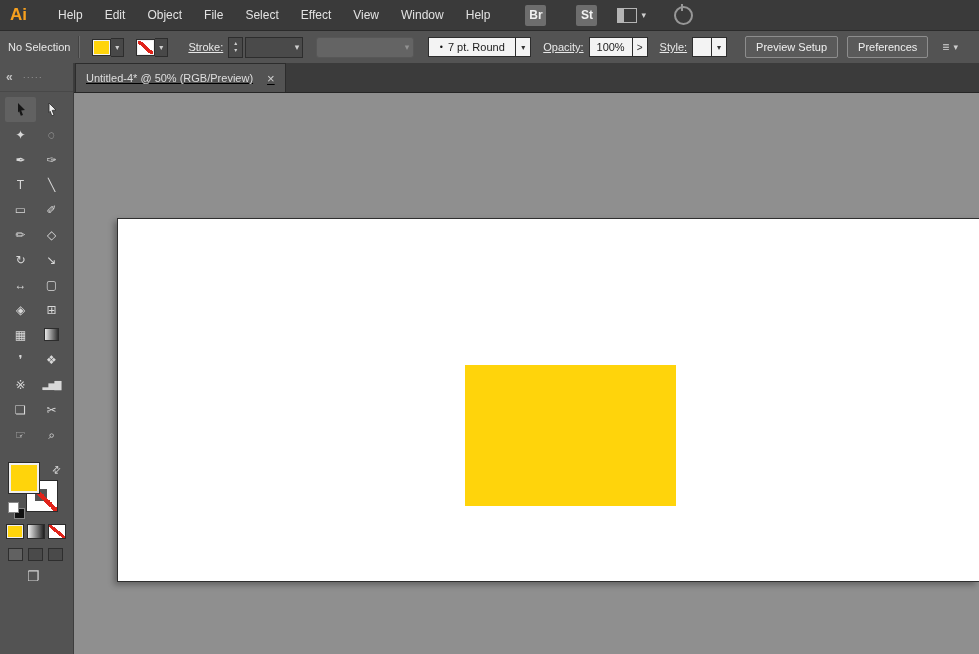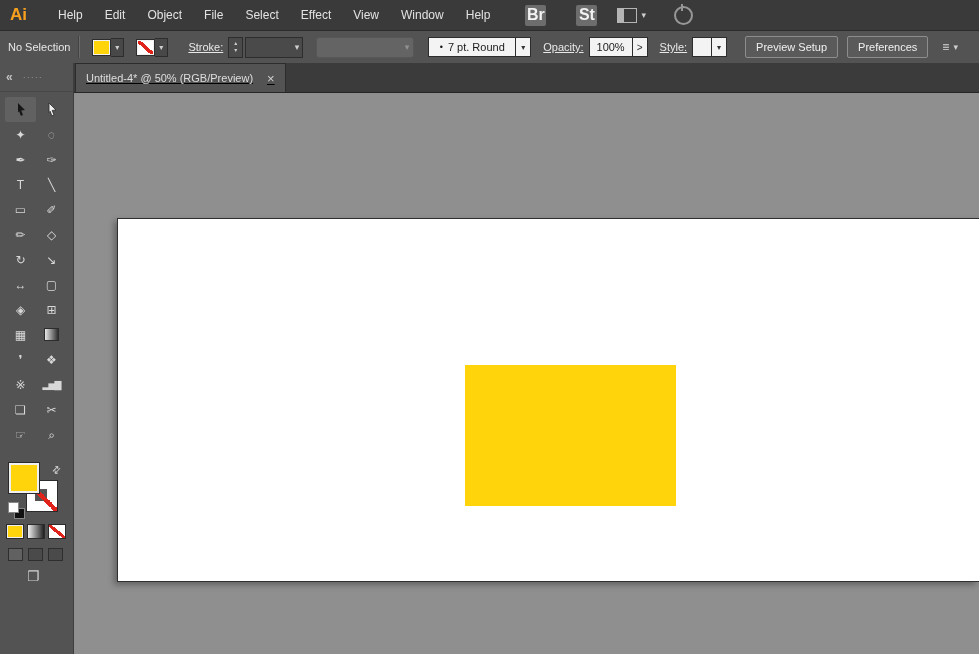"Br" .mb-sq { font-size: 16px -> 12px }
